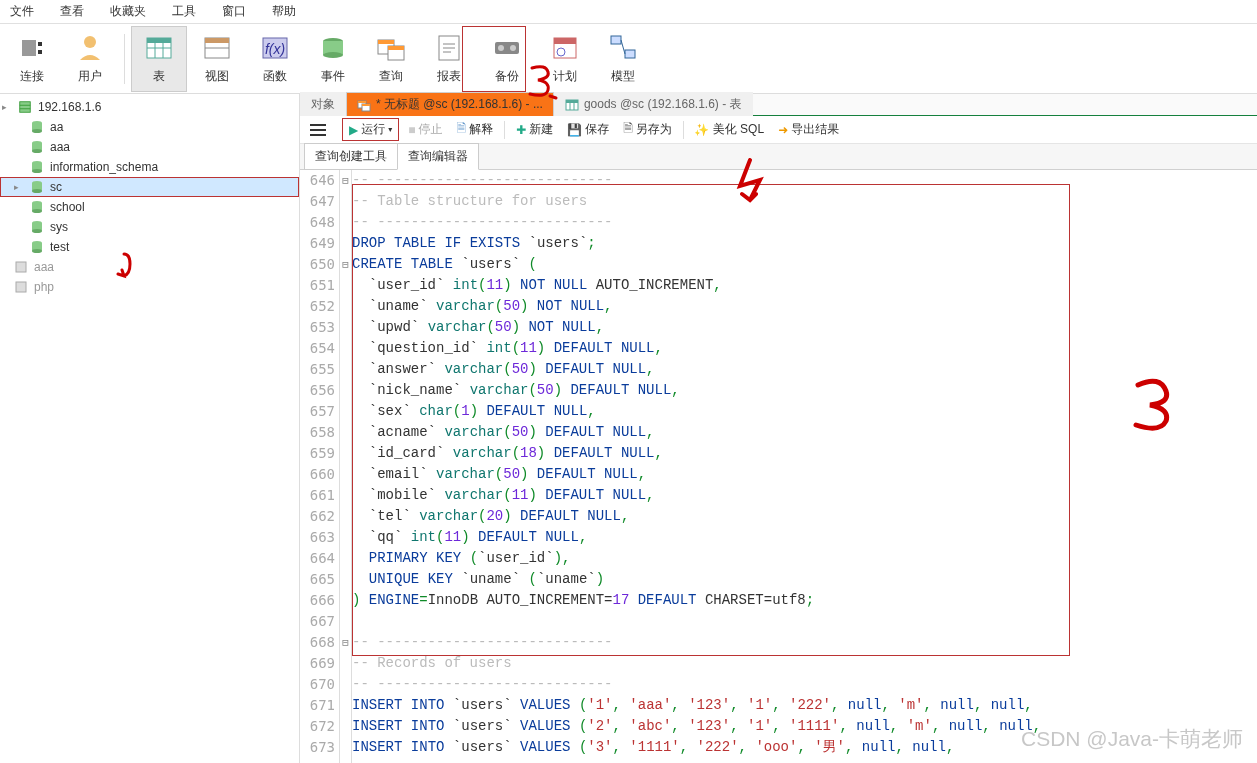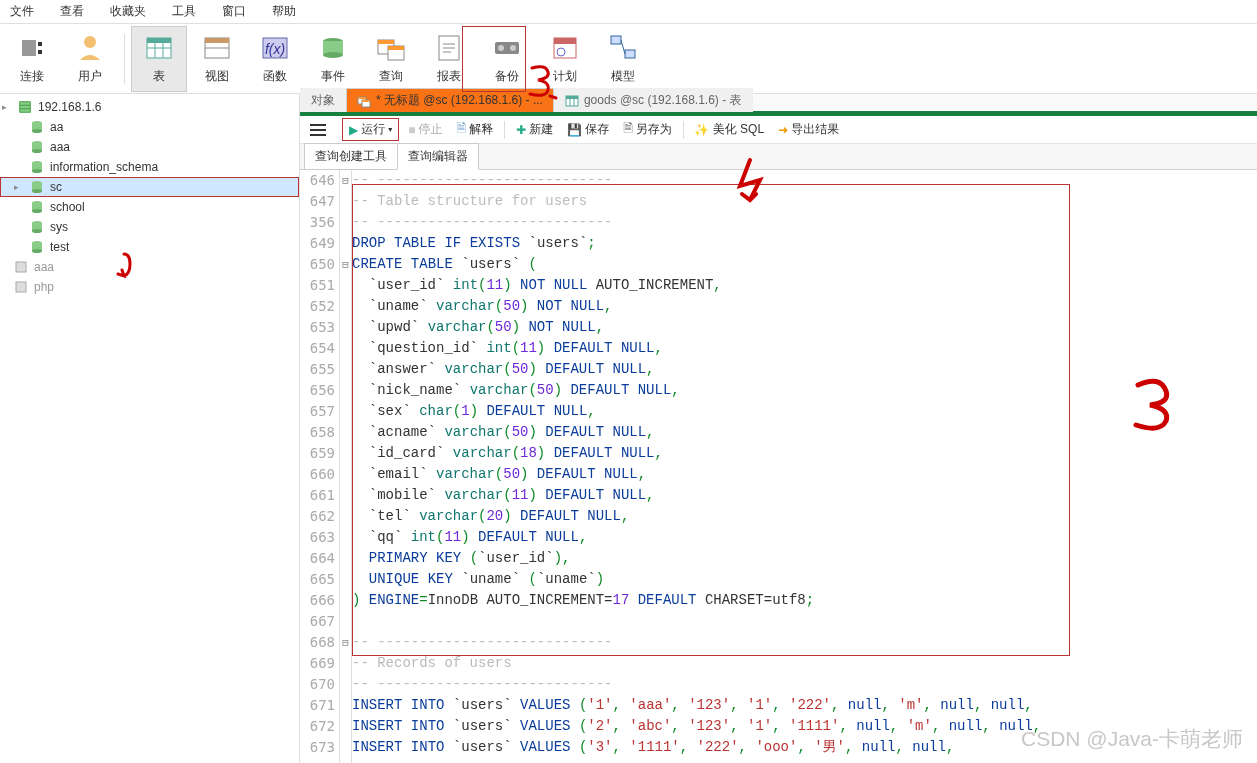"对象" .tabbar { border-bottom: 5px solid #15803d -> 1px solid #15803d }
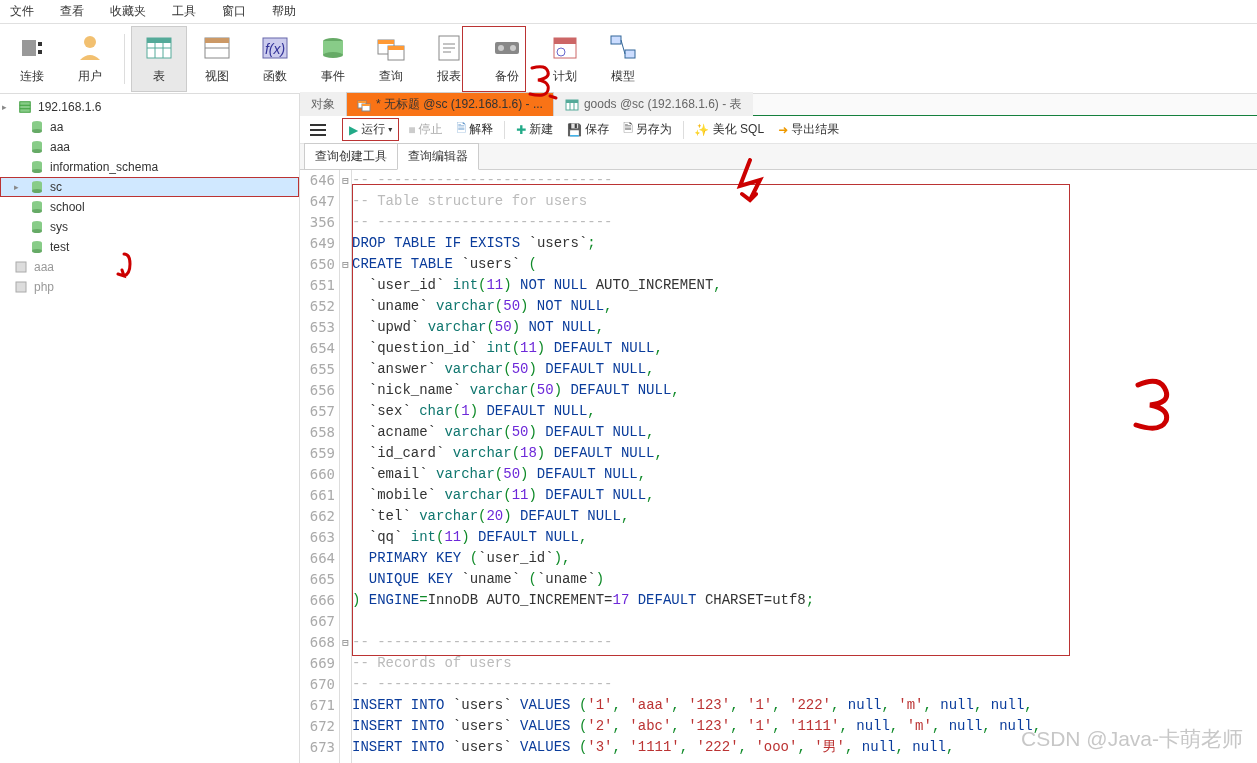"356" div { text: 356 -> 648 }
